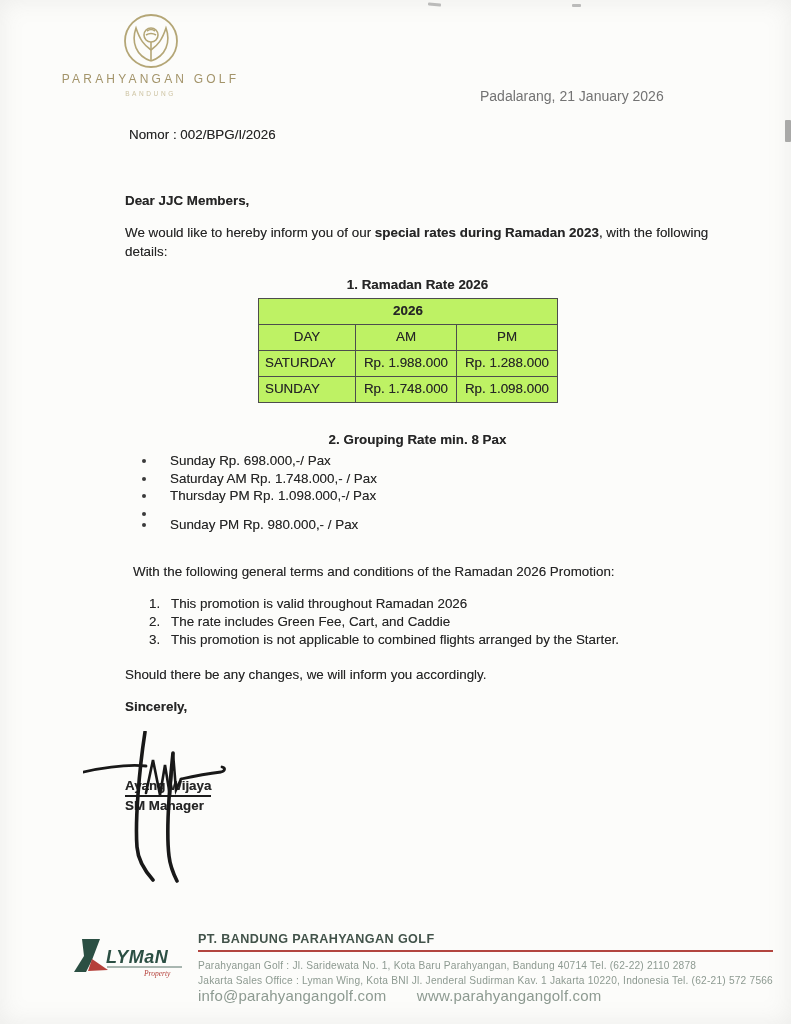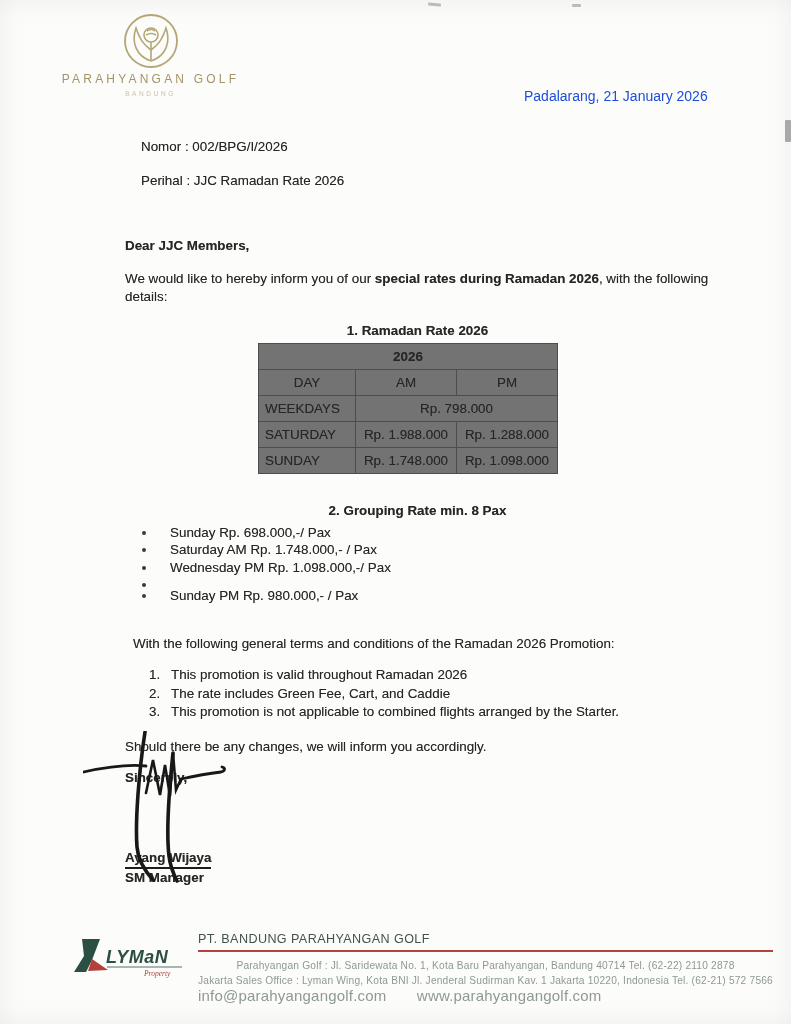"Padalarang, 21 January 2026" .date-line { color: #1d4ed8 -> #737373; left: 524px -> 480px }
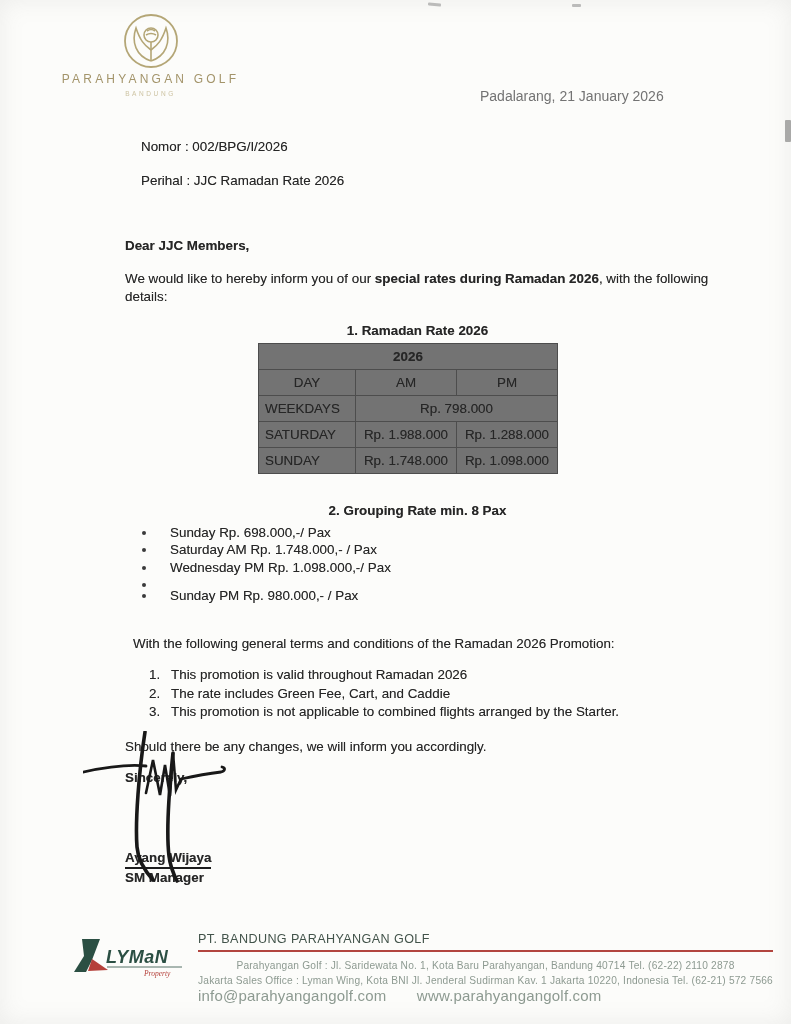"Nomor : 002/BPG/I/2026" .meta p { margin: 16px -> 4px }
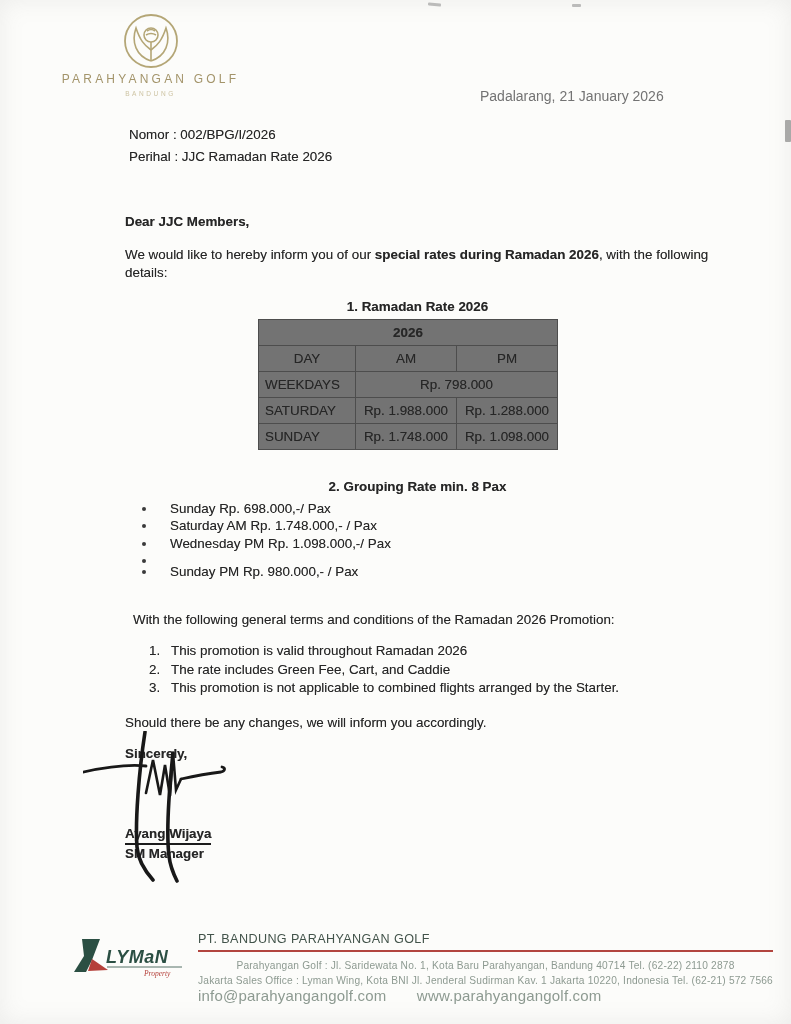"Perihal : JJC Ramadan Rate" p { html: <p>Perihal : JJC Ramadan Rate 2026</p> -> none }
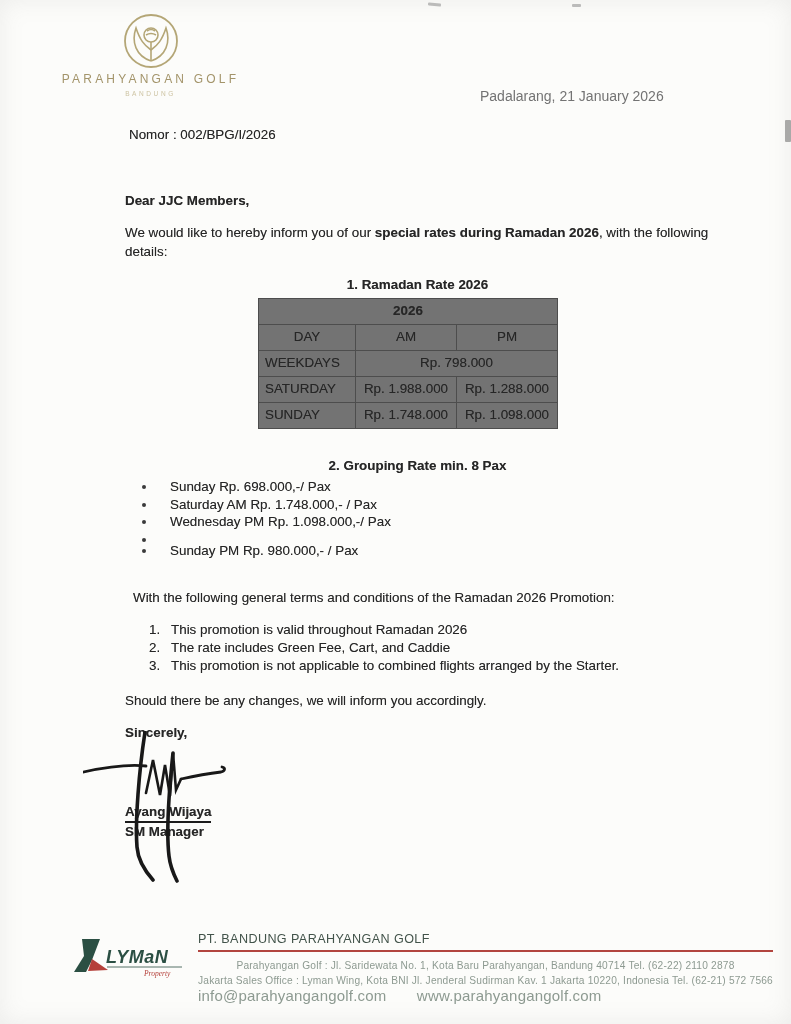"special rates during Ramadan 2026" b { text: 2026 -> 2023 }
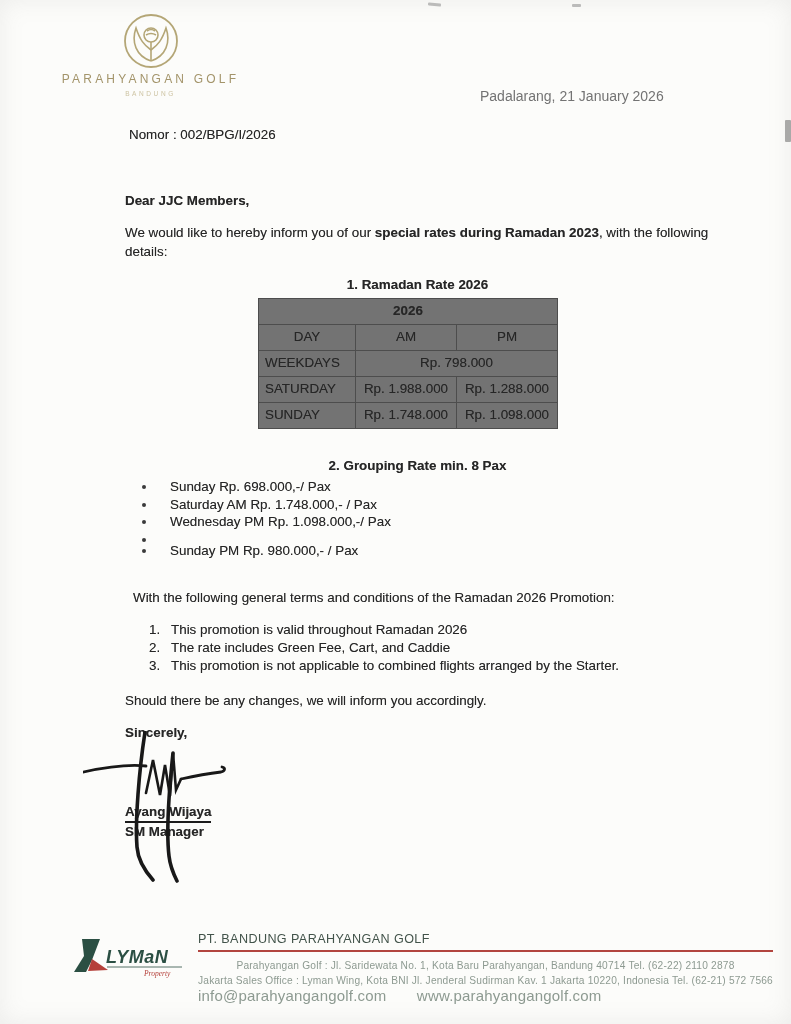"2026" table.rates td,table.rates th { background: #737373 -> #bef264 }
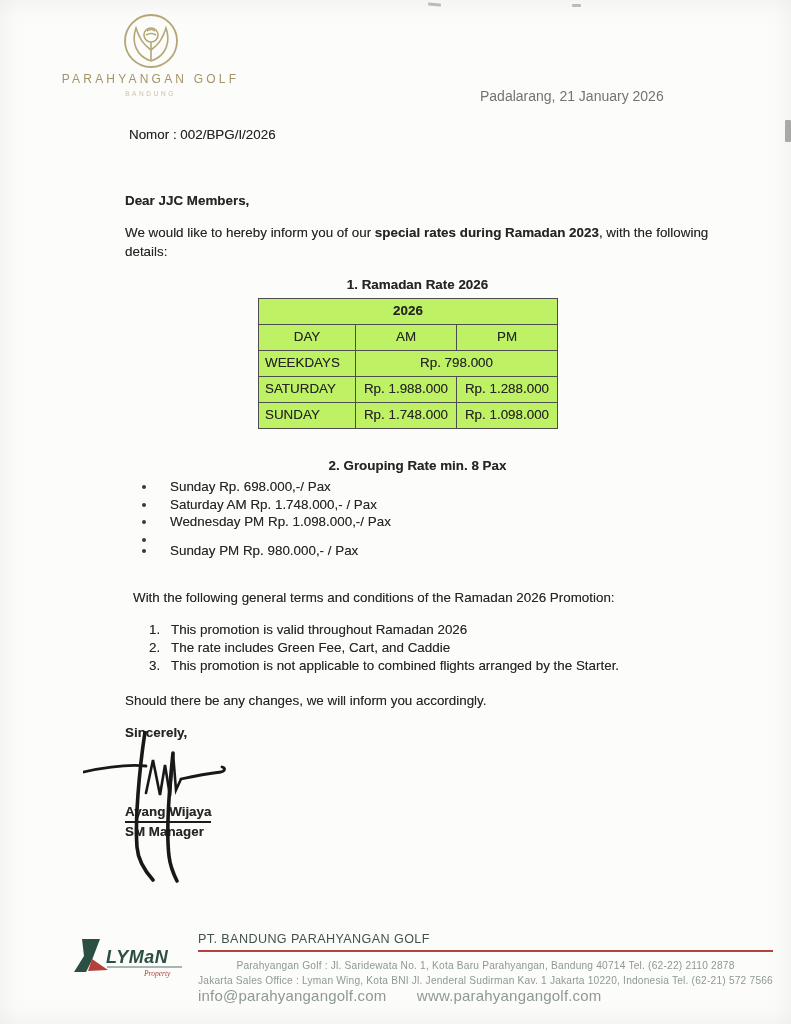"WEEKDAYS" tr { html: <tr> <td>WEEKDAYS</td> <td>Rp. 798.000</td> </tr> -> none }
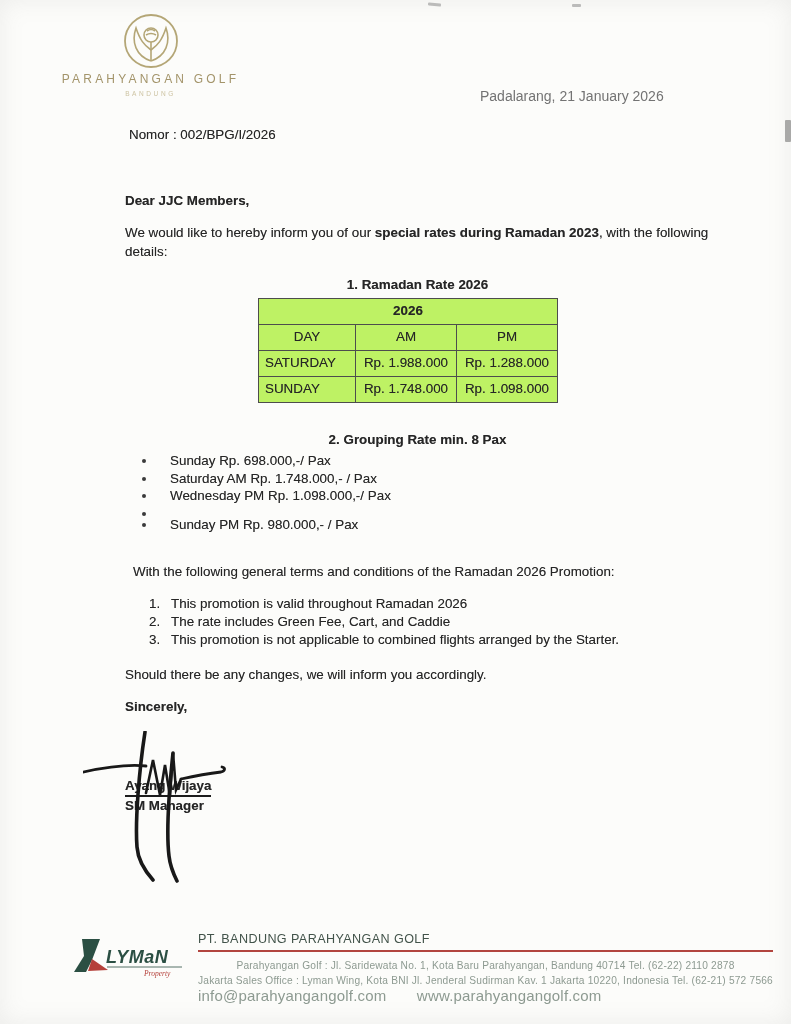"Wednesday PM Rp. 1.098.000,-/ Pax" span.li-text { text: Wednesday -> Thursday }
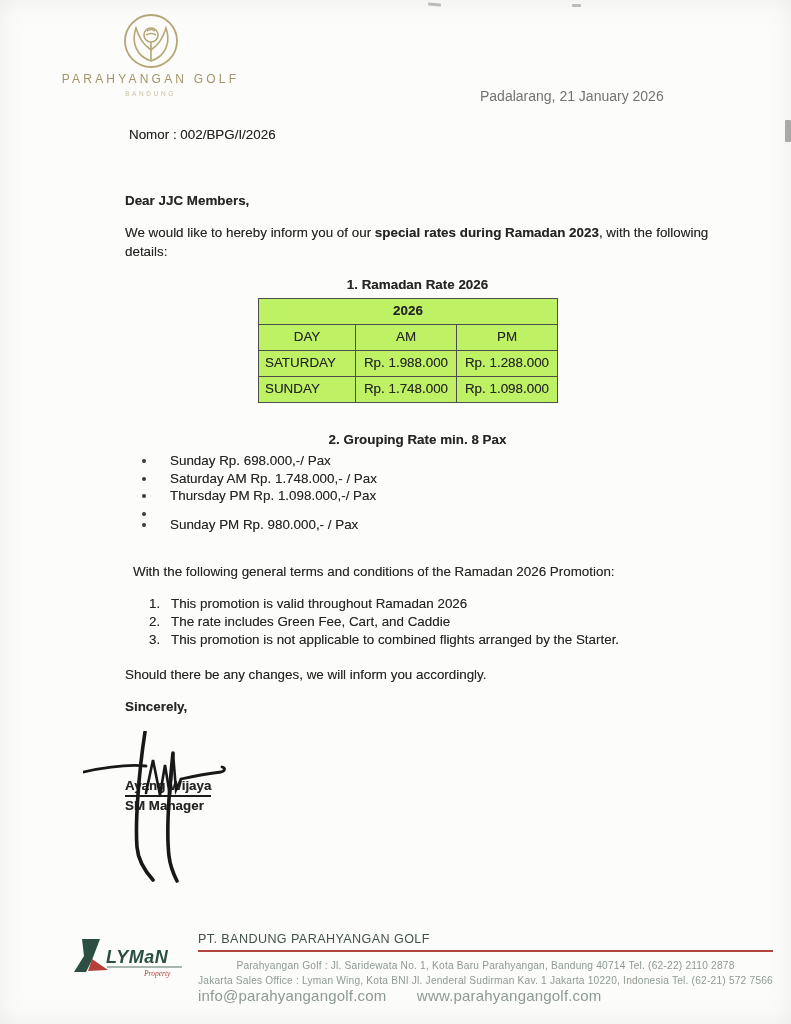"PT. BANDUNG PARAHYANGAN GOLF" .company { font-weight: 400 -> 700 }
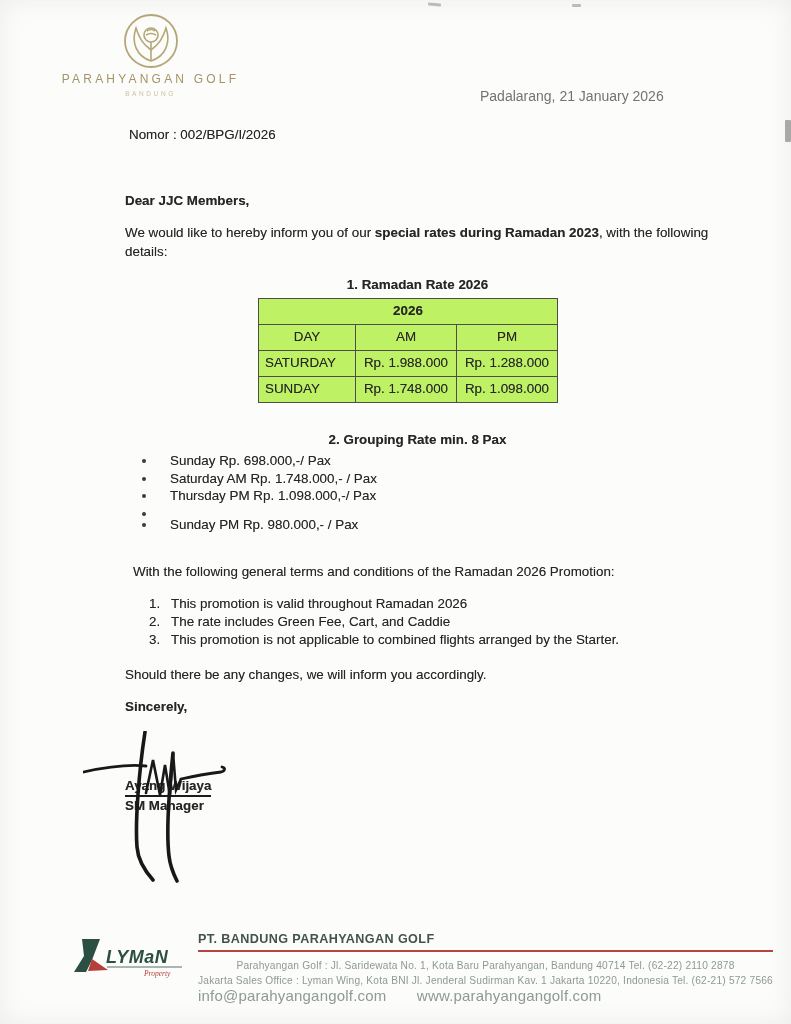"Parahyangan Golf : Jl. Saridewata" .addr { text-align: center -> none }
